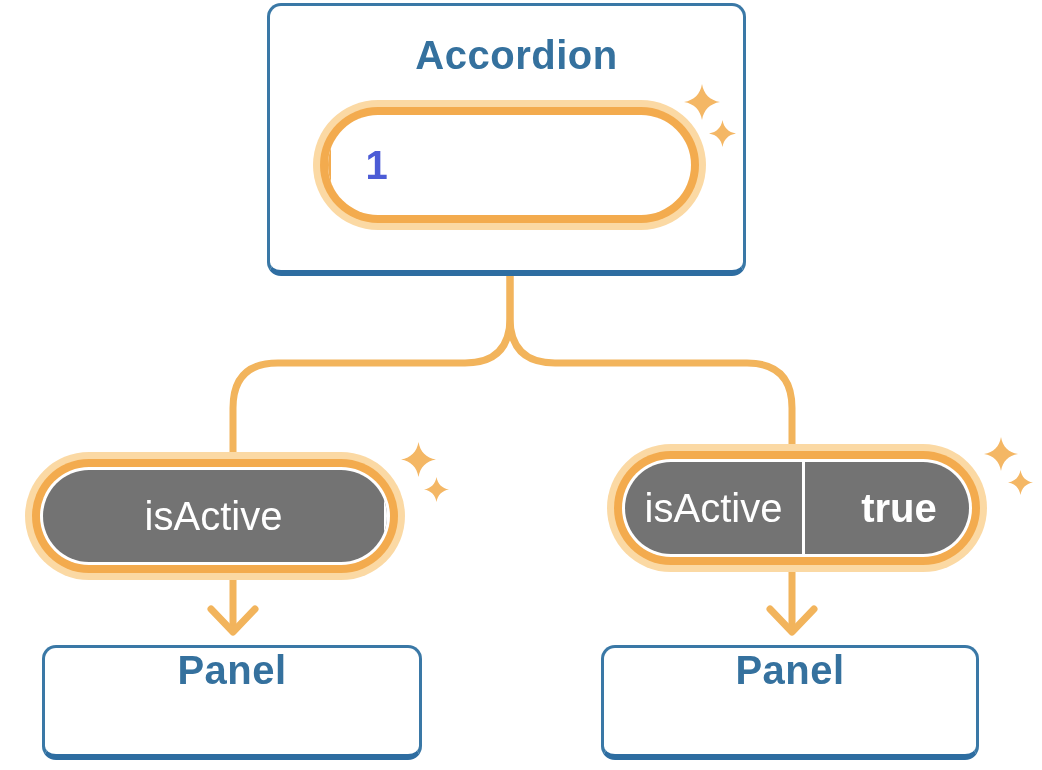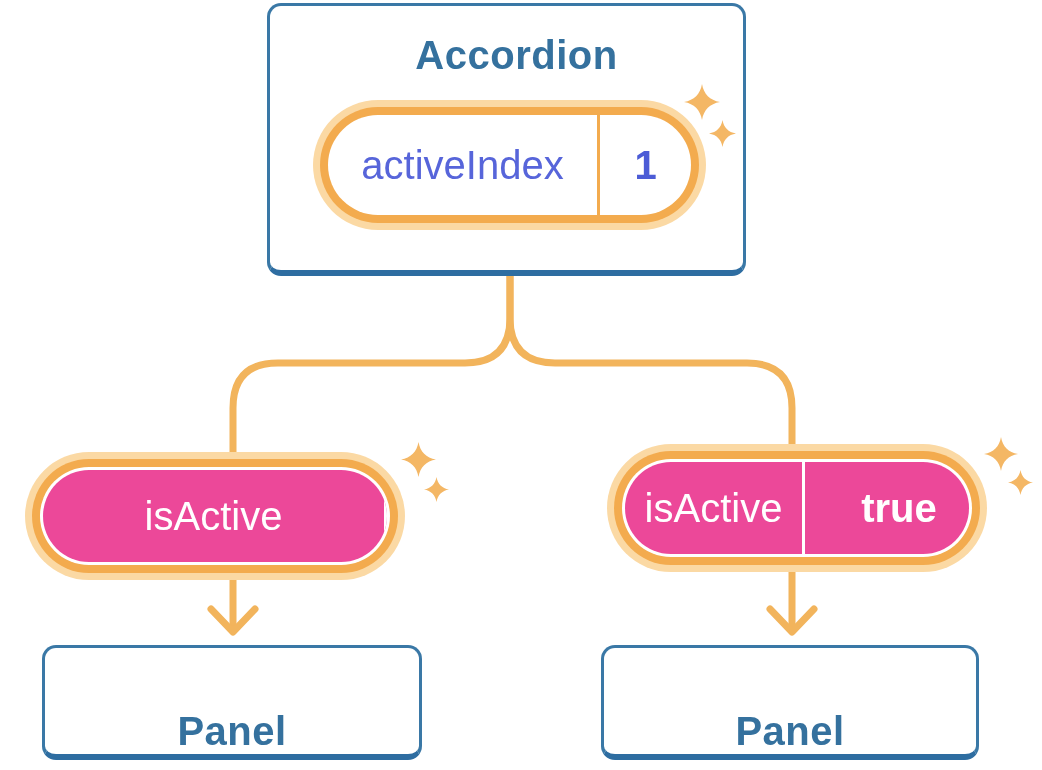"activeIndex" div.seg { html: <div>activeIndex</div> -> none }
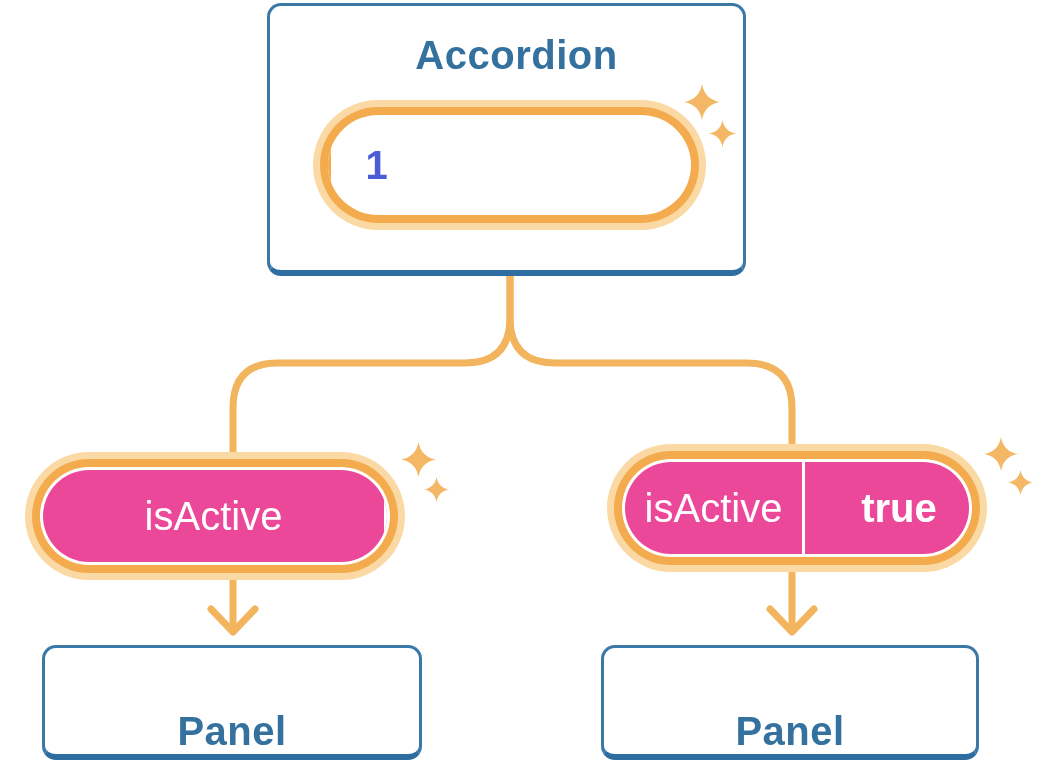"isActive" .pill .inner { background: #ec4899 -> #737373 }
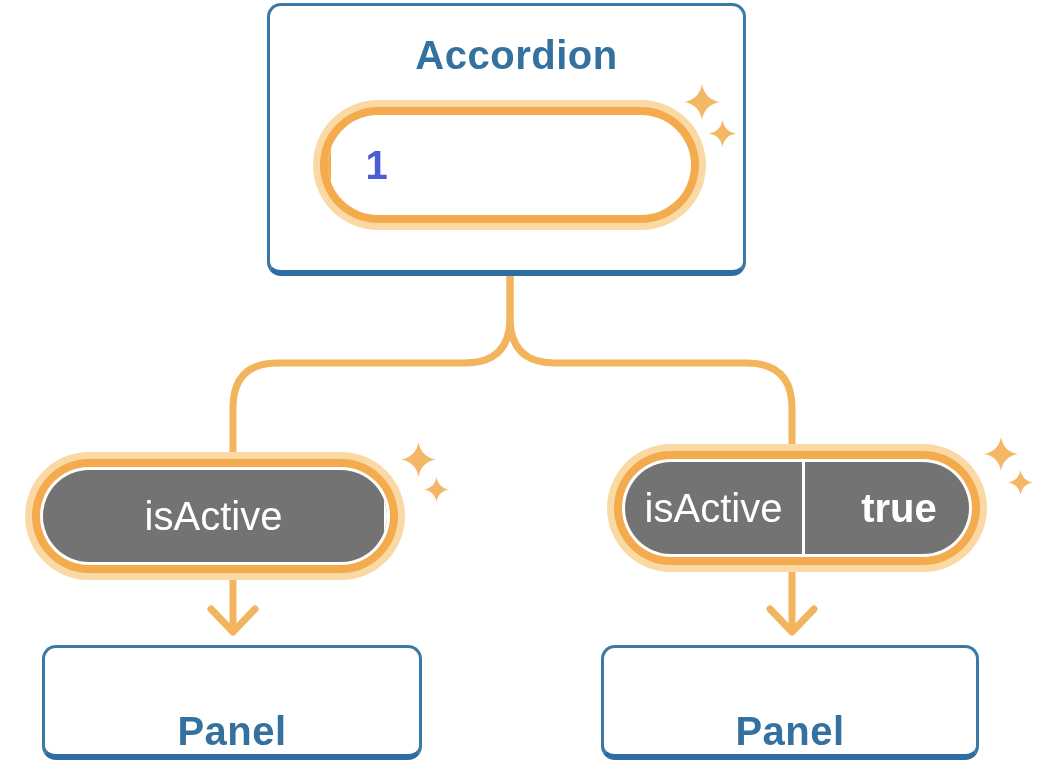"Panel" .panel-card { align-items: flex-end -> flex-start }
